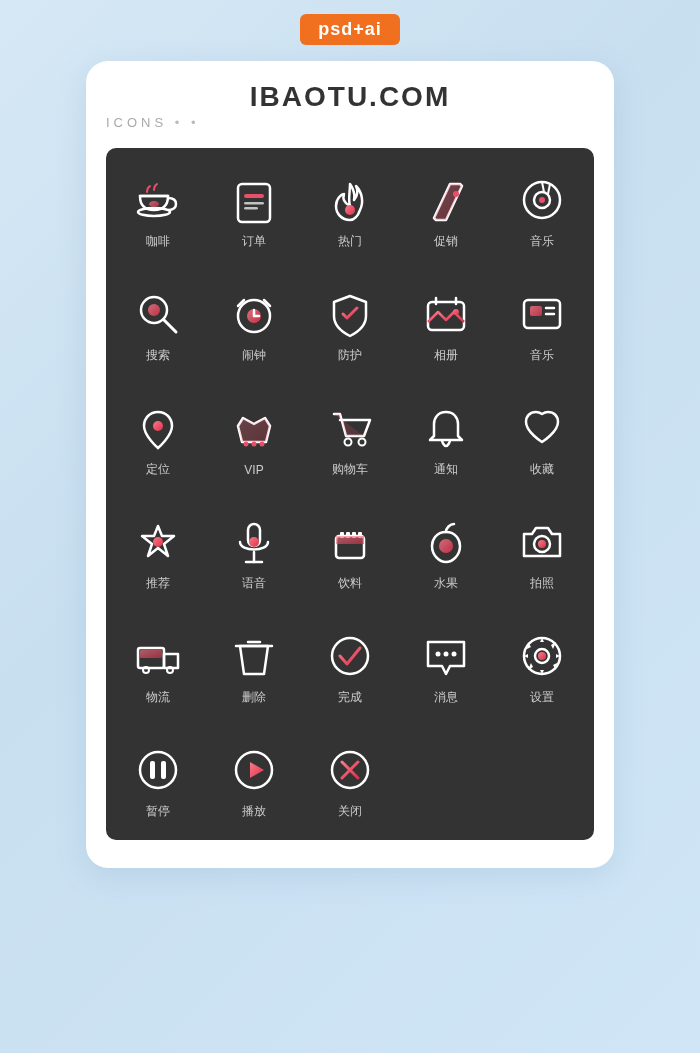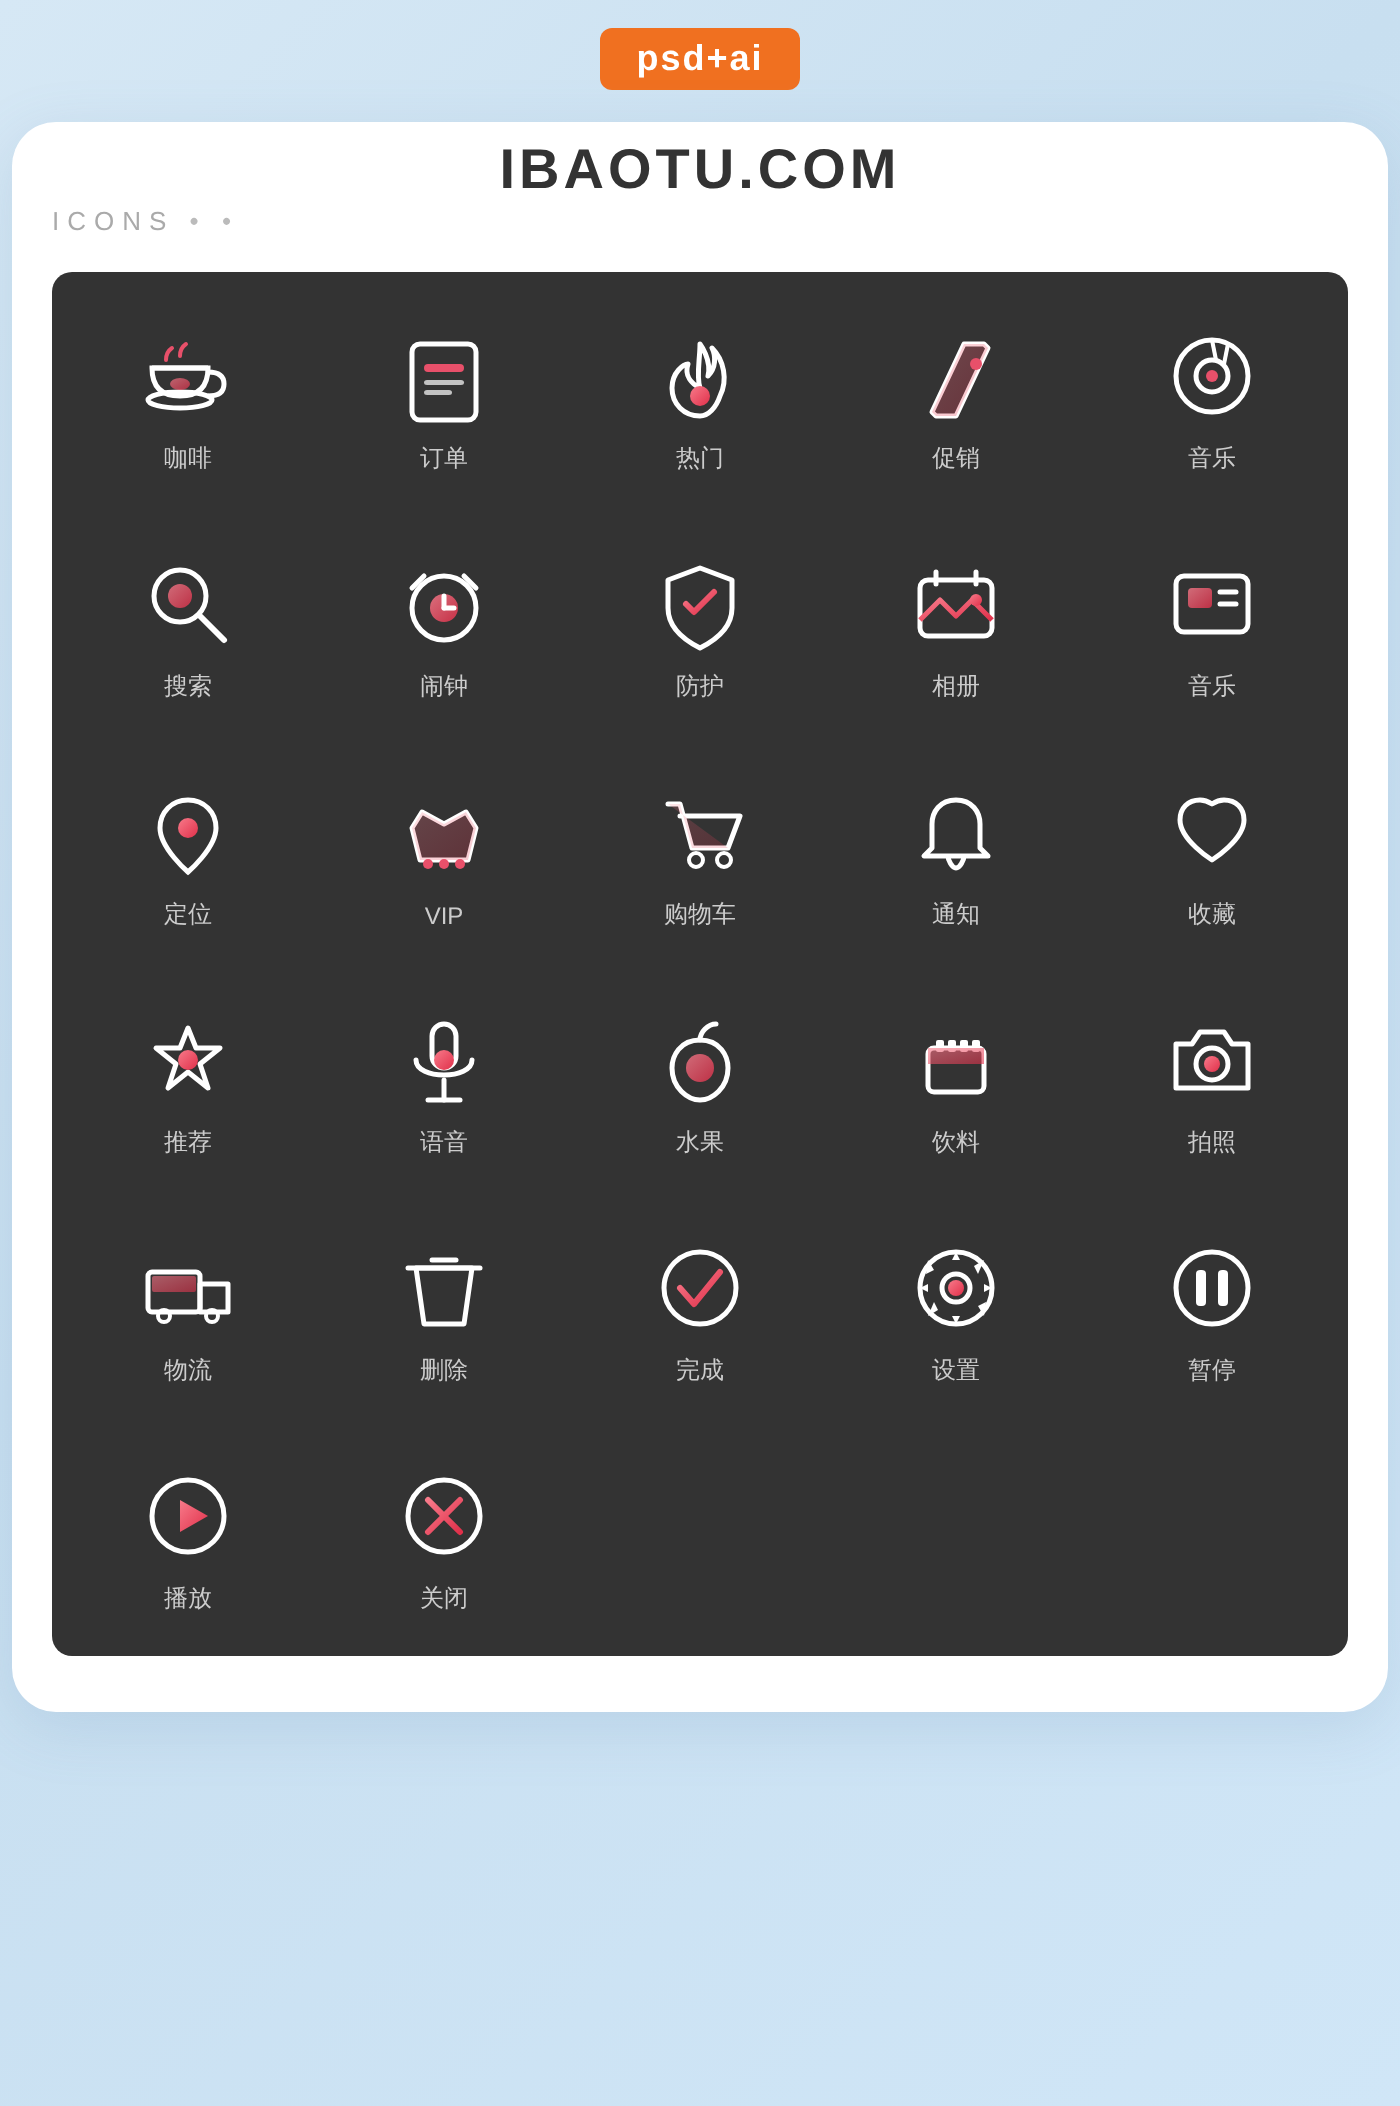"IBAOTU.COM" .card { padding: 8px 20px 28px 20px -> 20px 20px 28px 20px; width: 688px -> 528px }
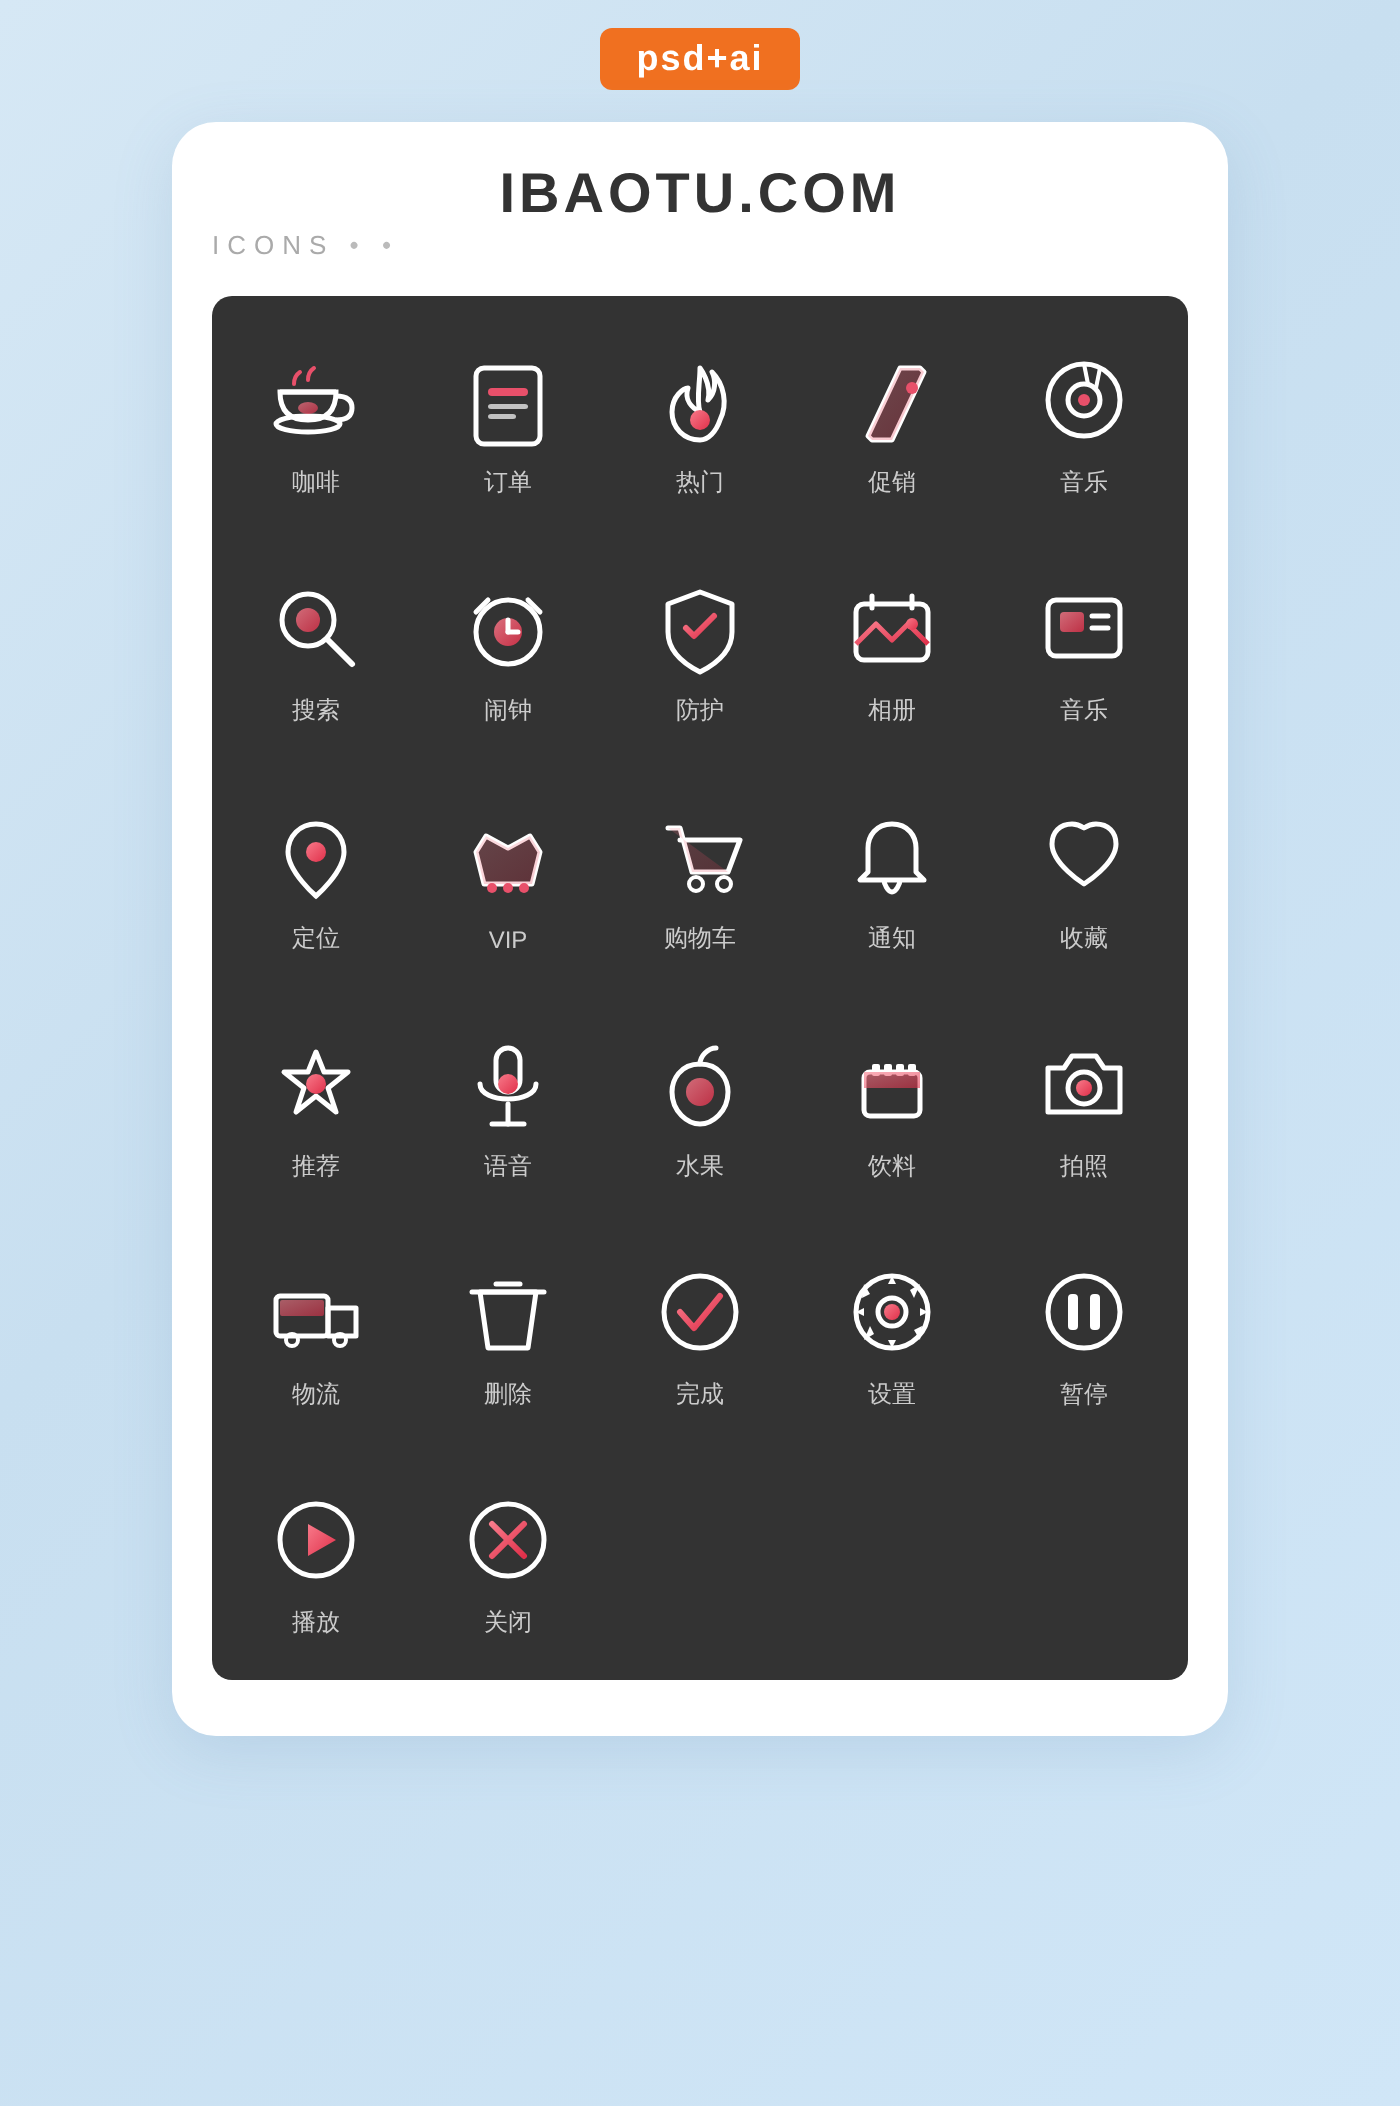"水果" div.icon-cell { order: before "饮料" -> after "饮料" }
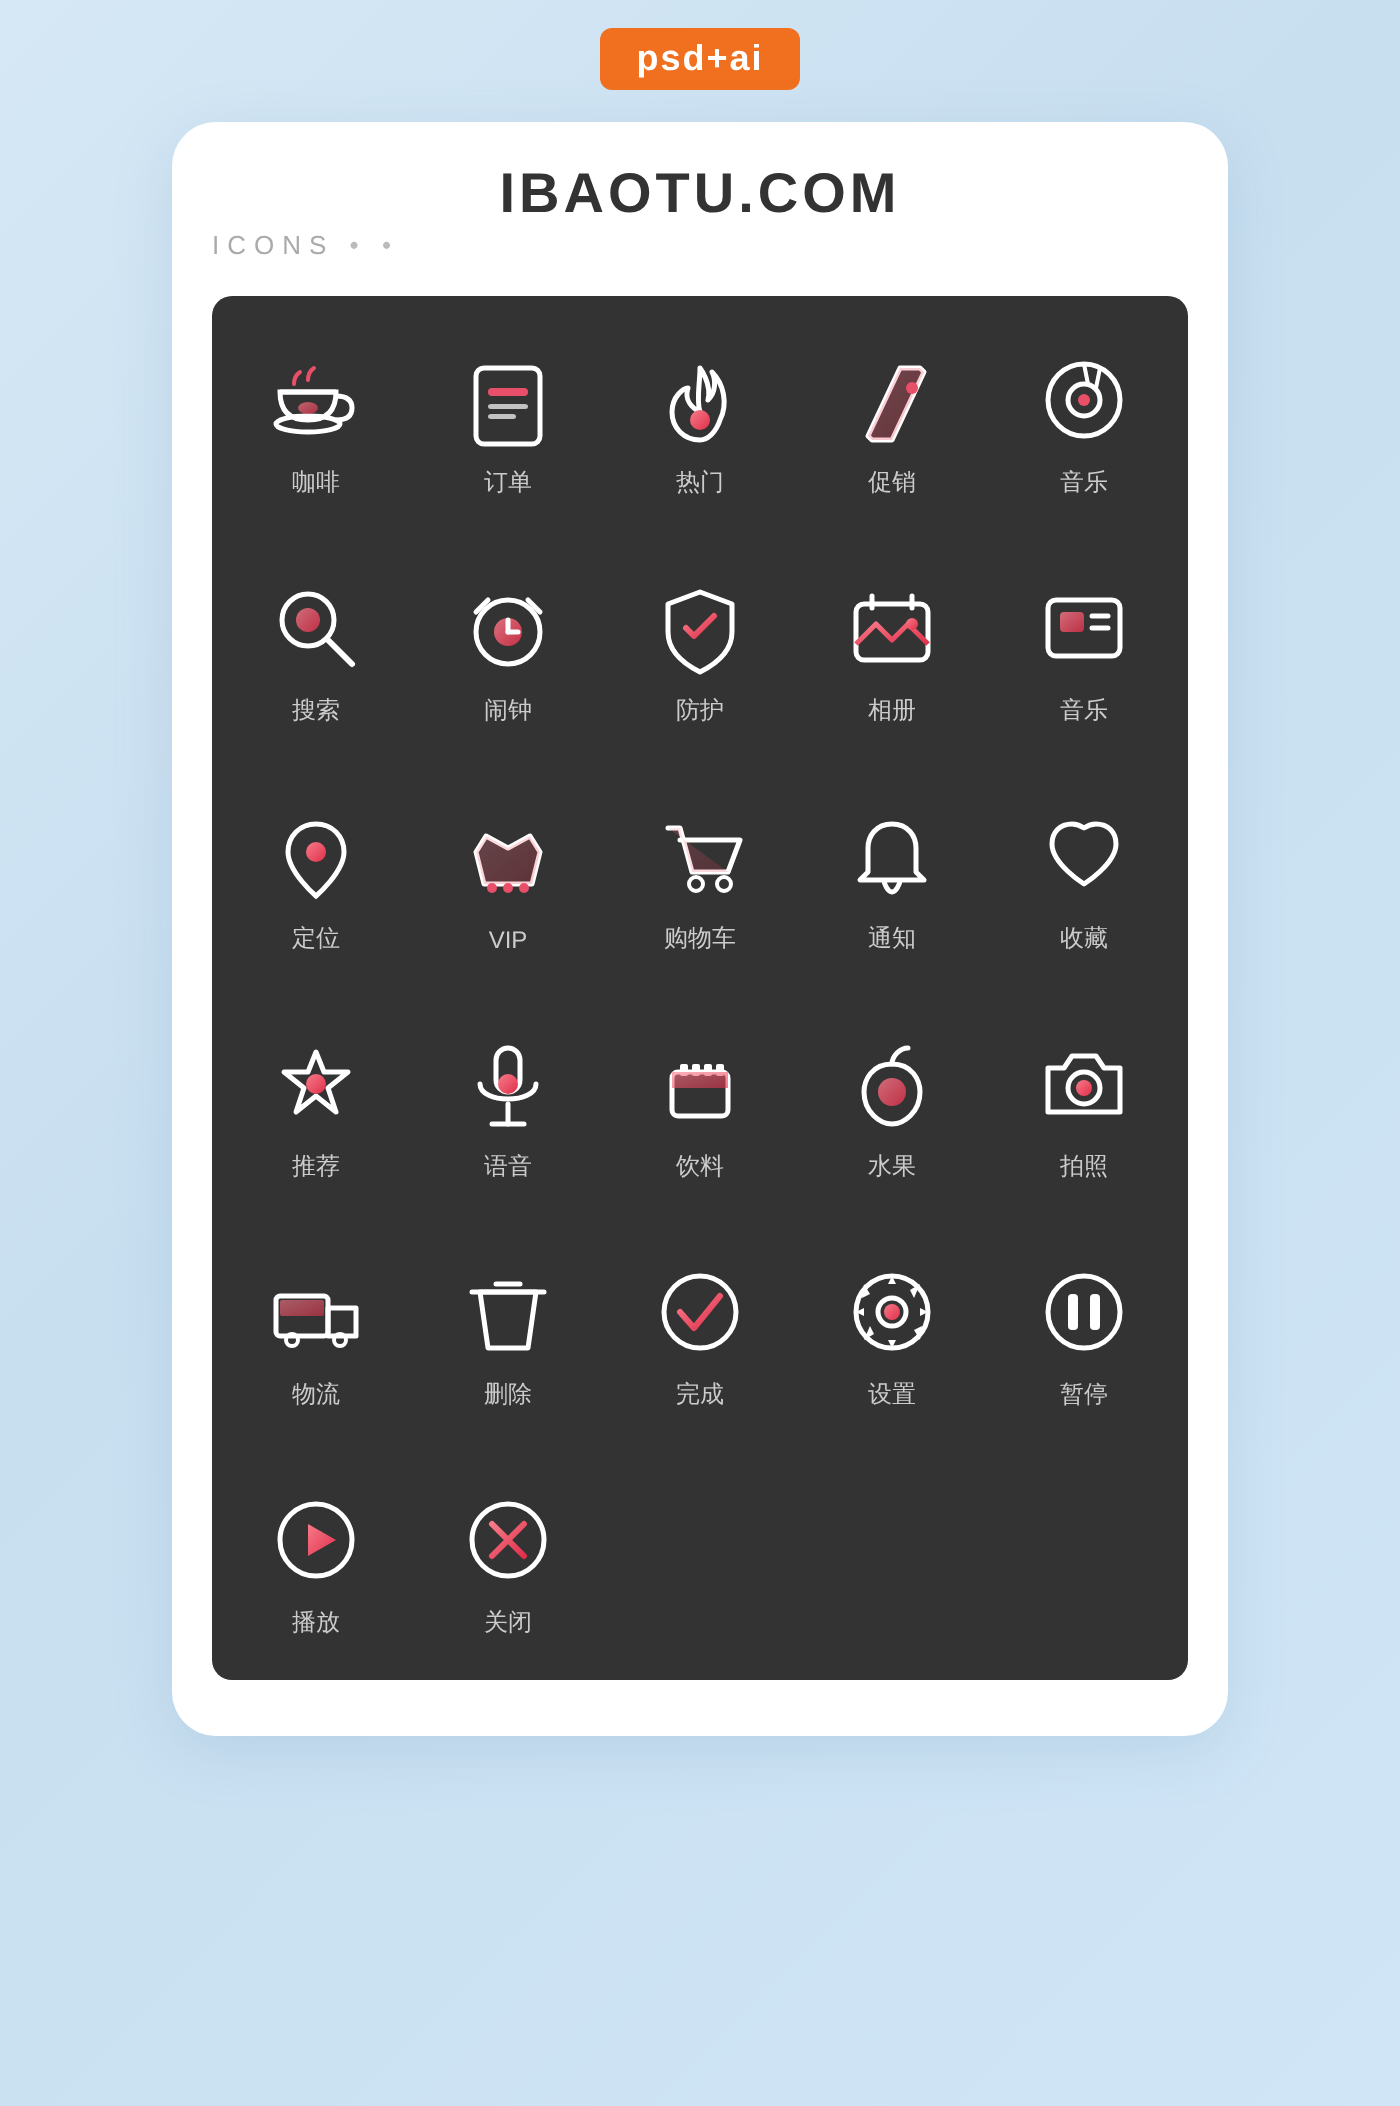"消息" div.icon-cell { html: none -> <div> <div> <svg> <path></path> <circle></circle> <circle></circle> <circle></circle> </svg> </div> <div>消息</div> </div> }
